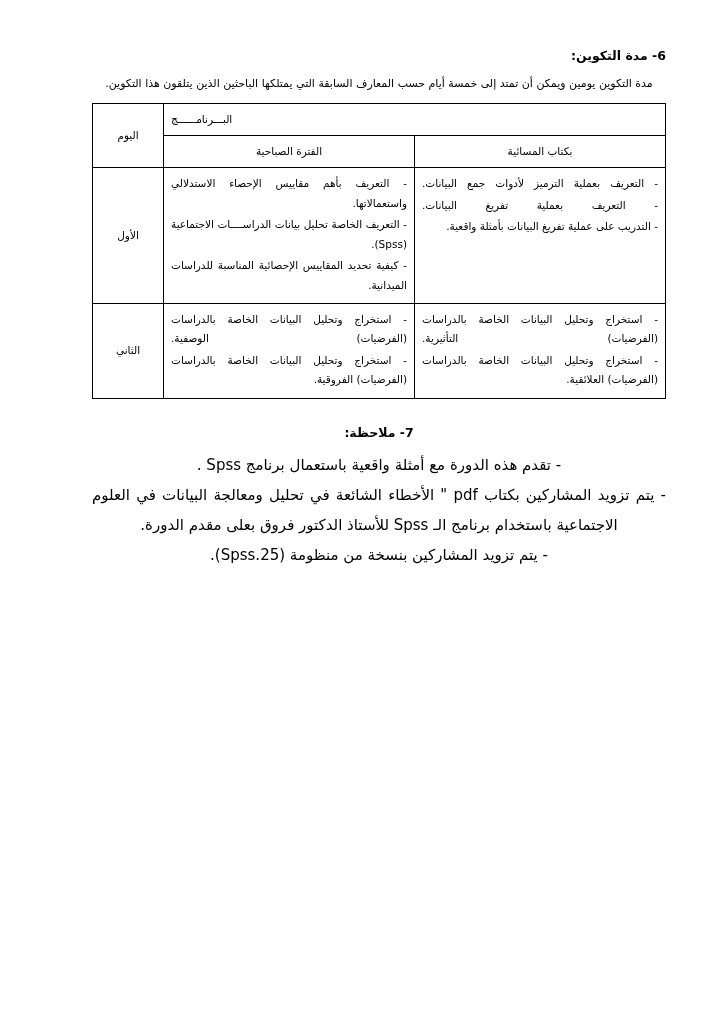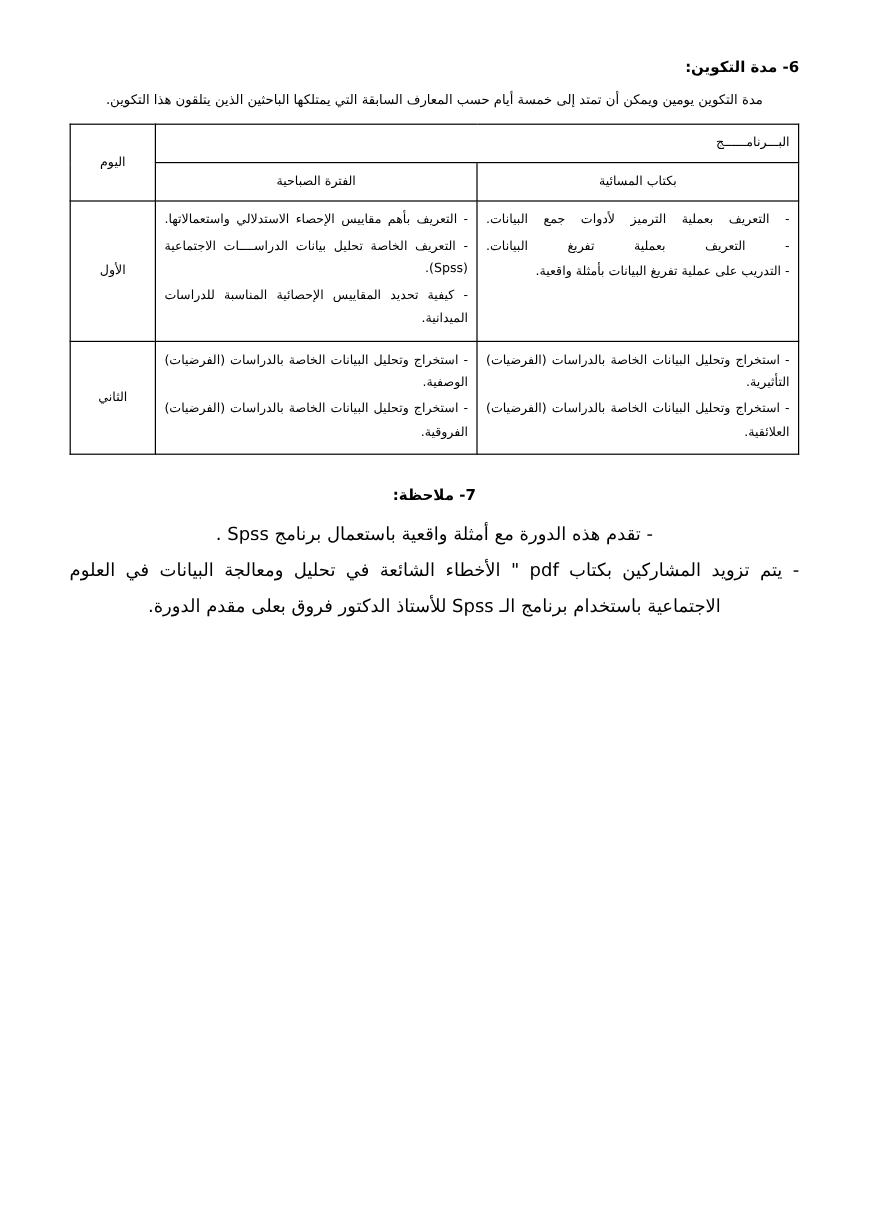"6- مدة التكوين:" .page { padding: 48px 58px 0 58px -> 48px 58px 0 92px }
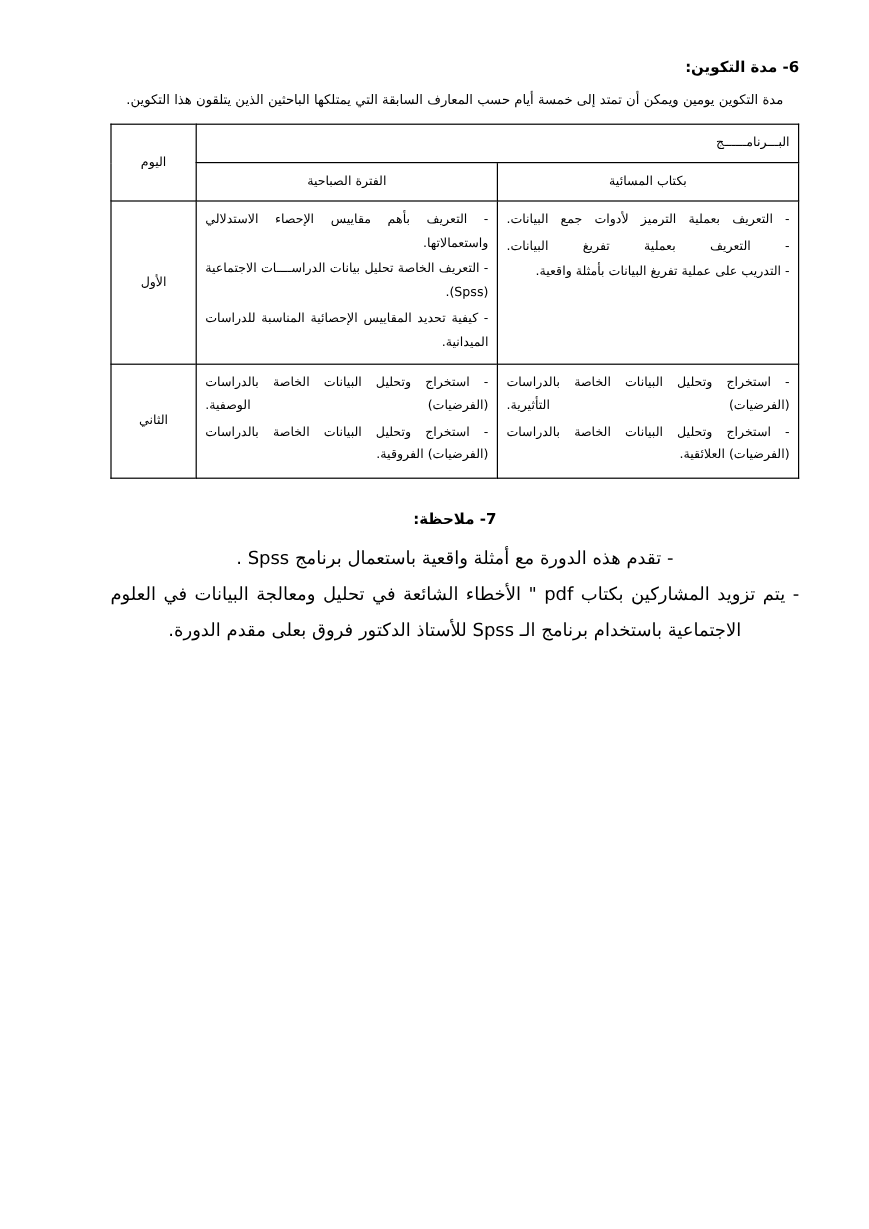"البـــرنامــــــج" .hdr-program { text-align: right -> left }
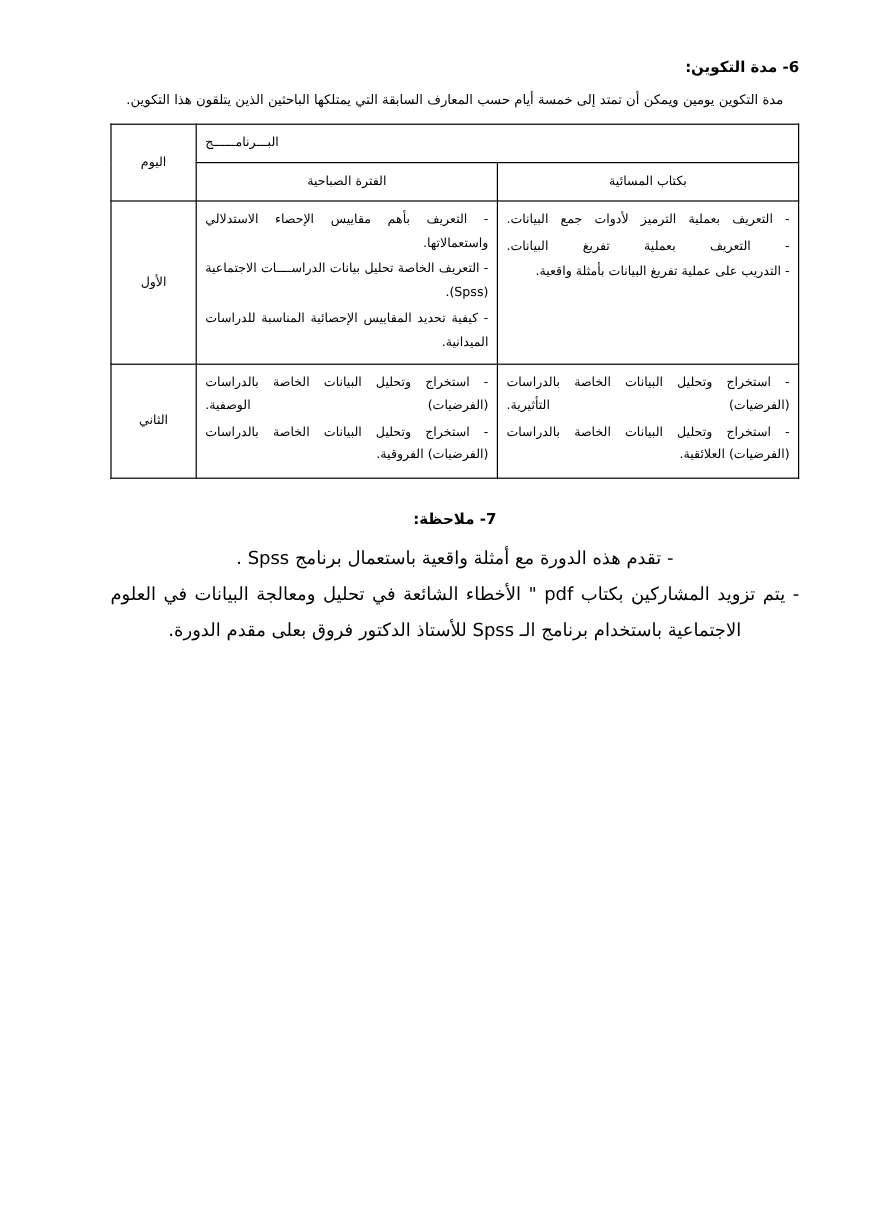"- يتم تزويد المشاركين بنسخة" li { html: none -> <li>- يتم تزويد المشاركين بنسخة من منظومة (Spss.25).</li> }
